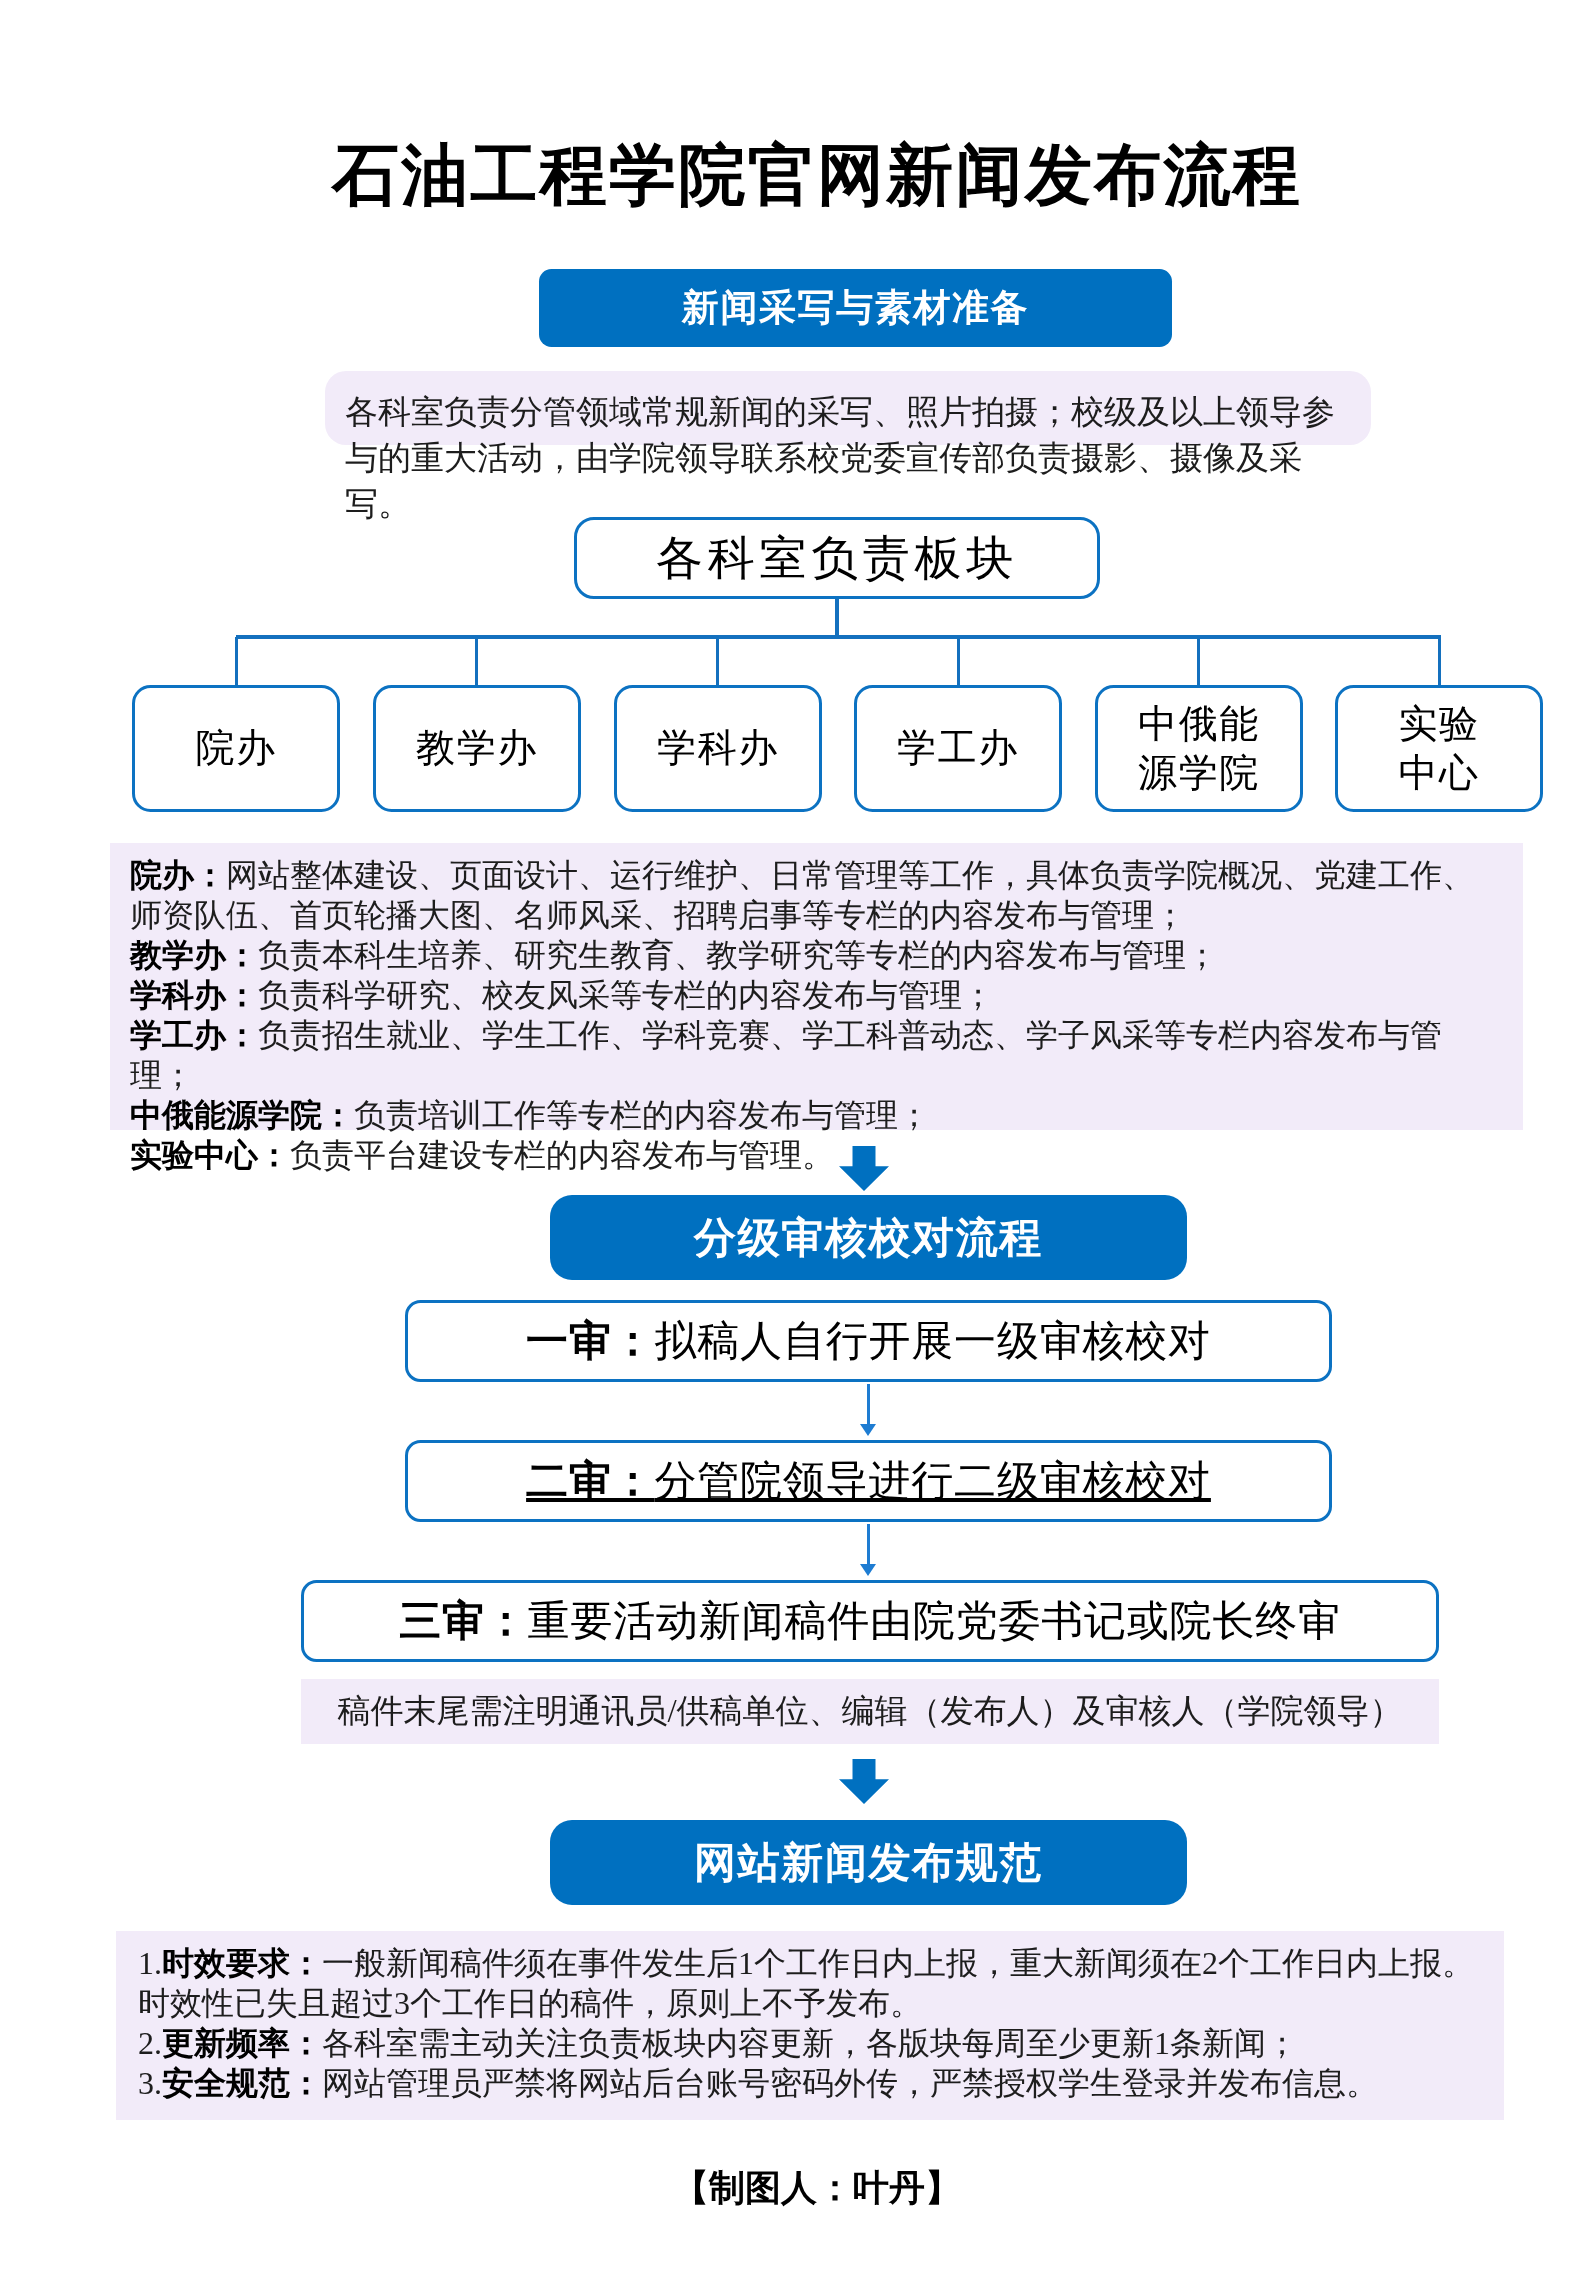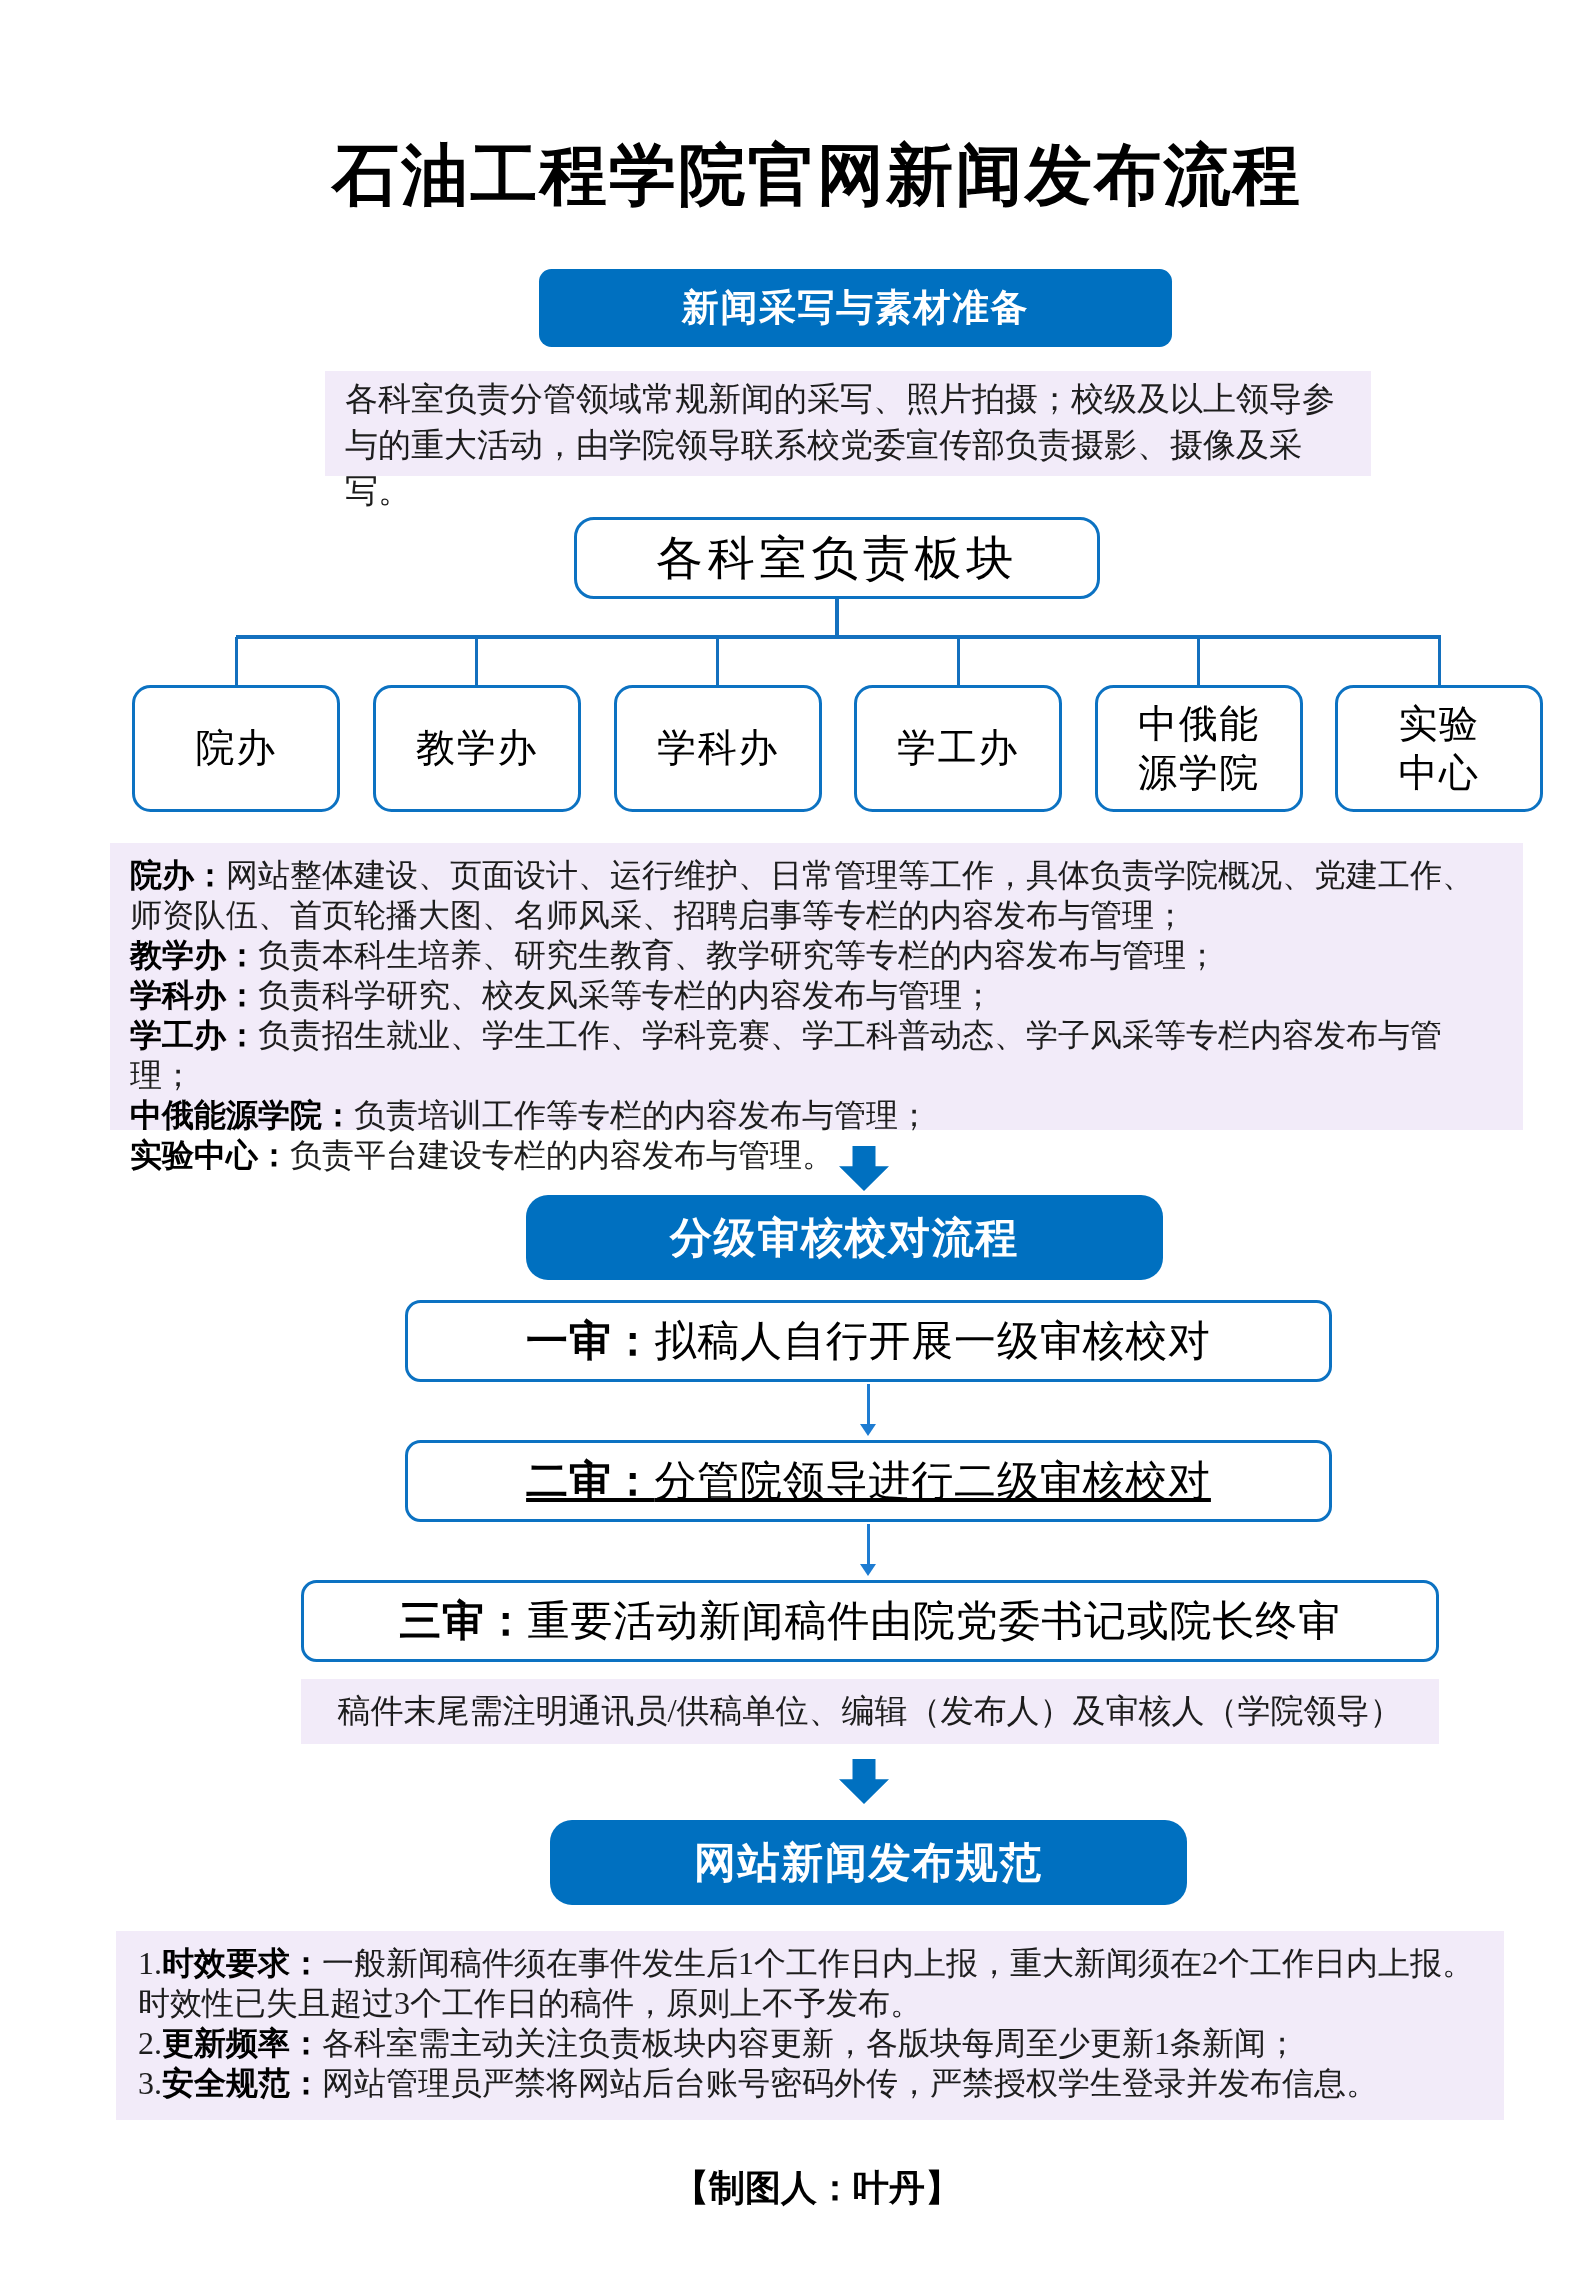"各科室负责分管领域常规新闻的采写、照片拍摄；校级及以上领导参与的重大活动，由学院" .intro { border-radius: none -> 21px; height: 105px -> 74px; padding: 5px 20px -> 18px 20px }
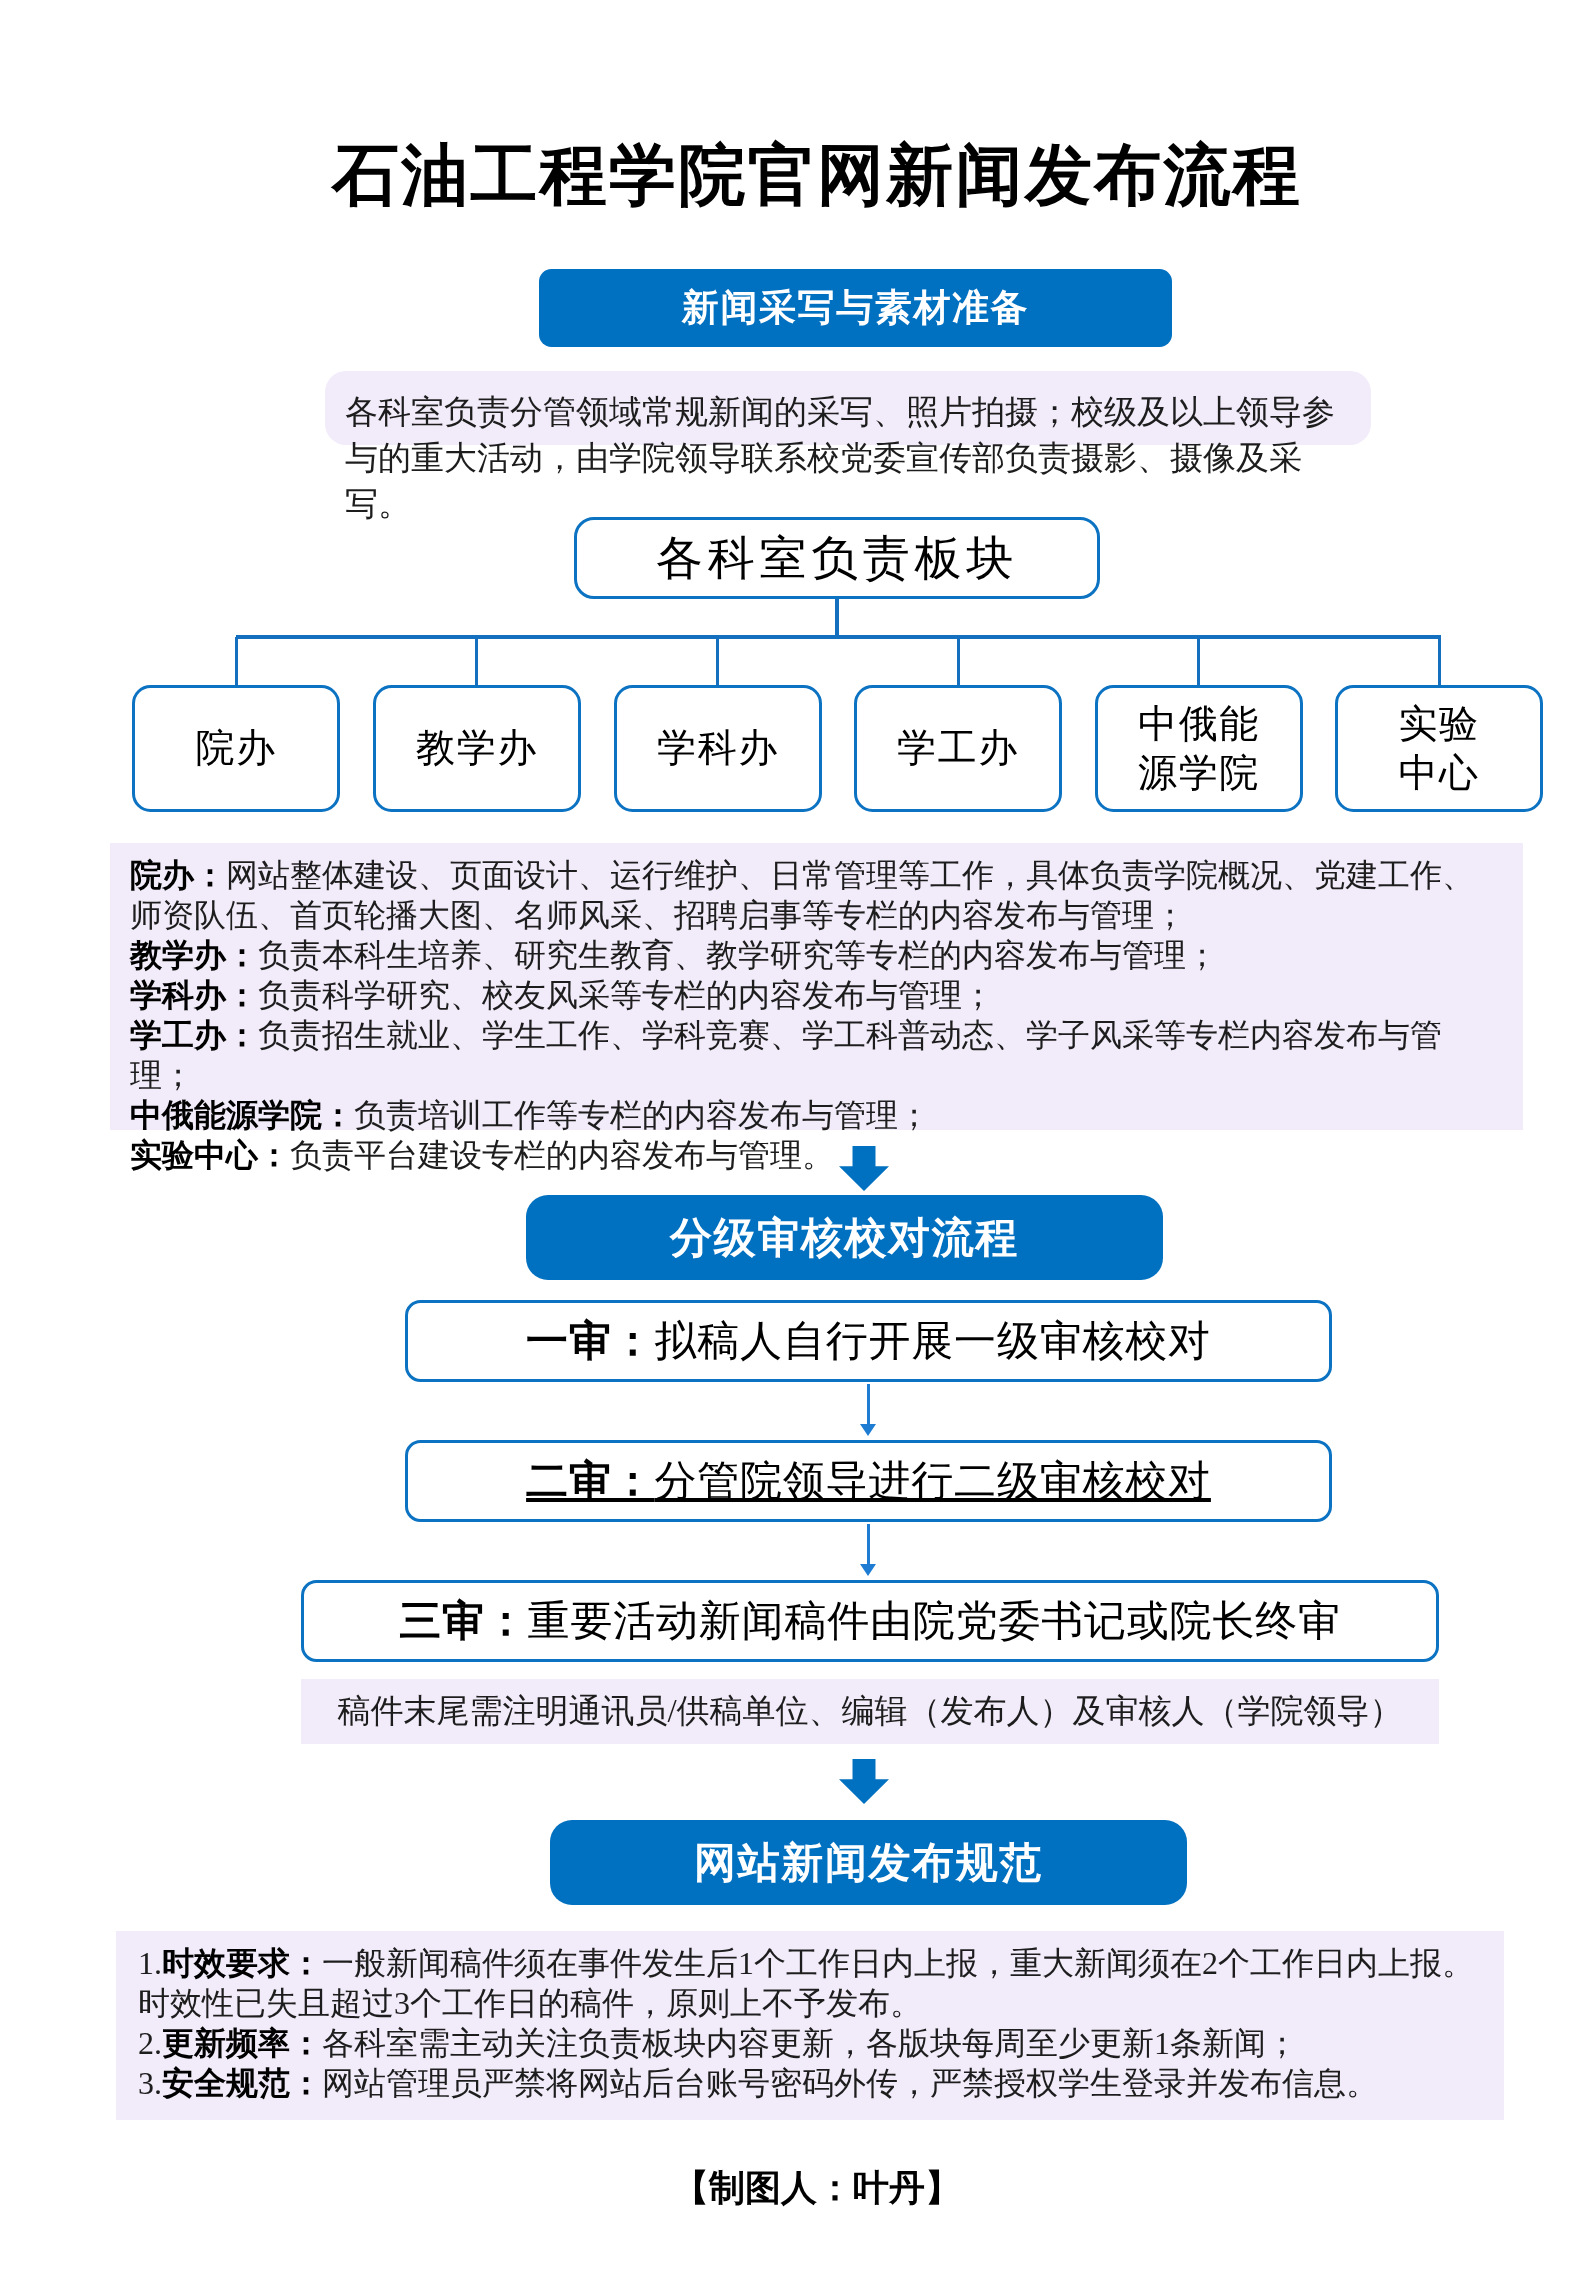"分级审核校对流程" .pill2 { left: 504px -> 528px }
